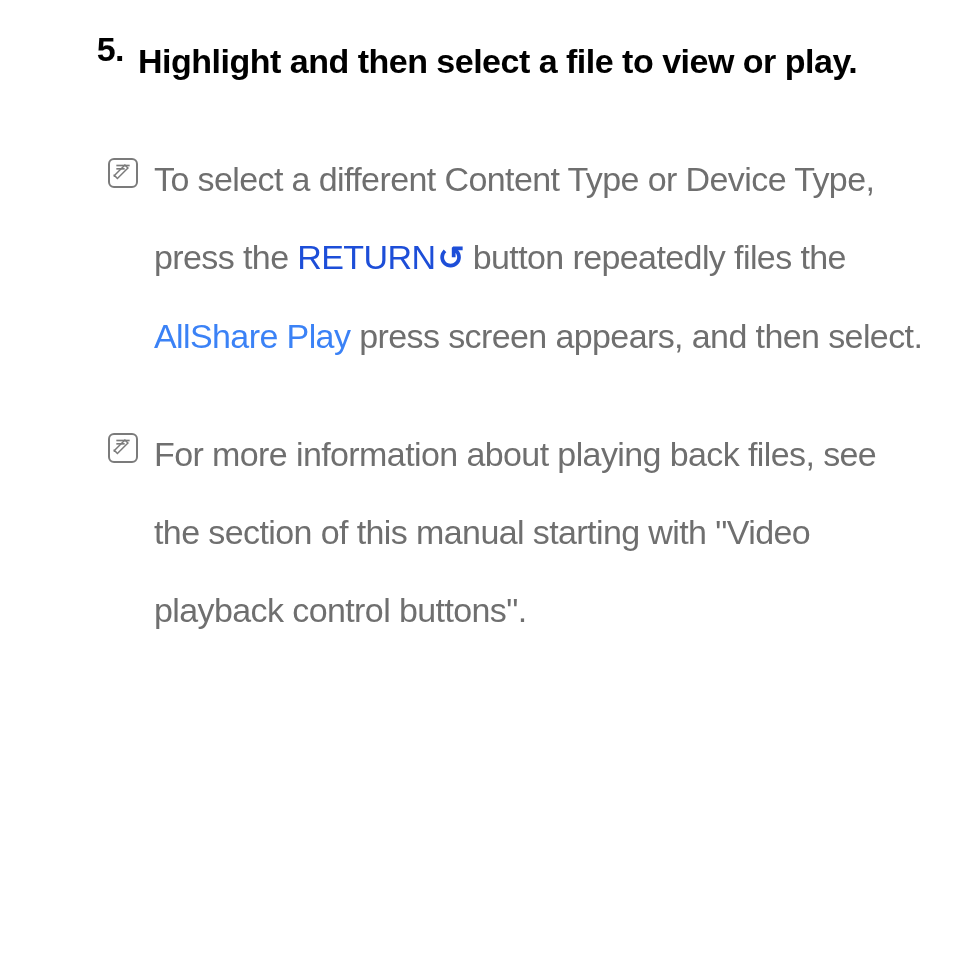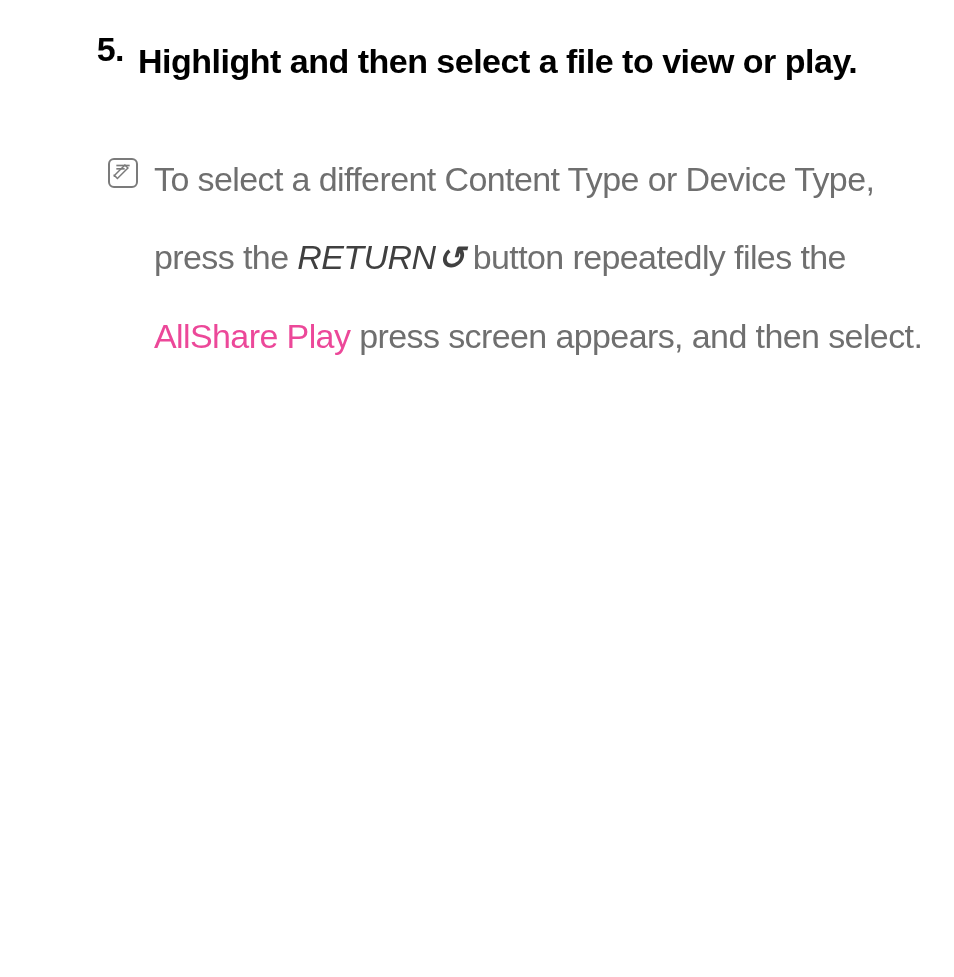"RETURN" .hl-orange { color: #404040 -> #1d4ed8; font-style: italic -> none }
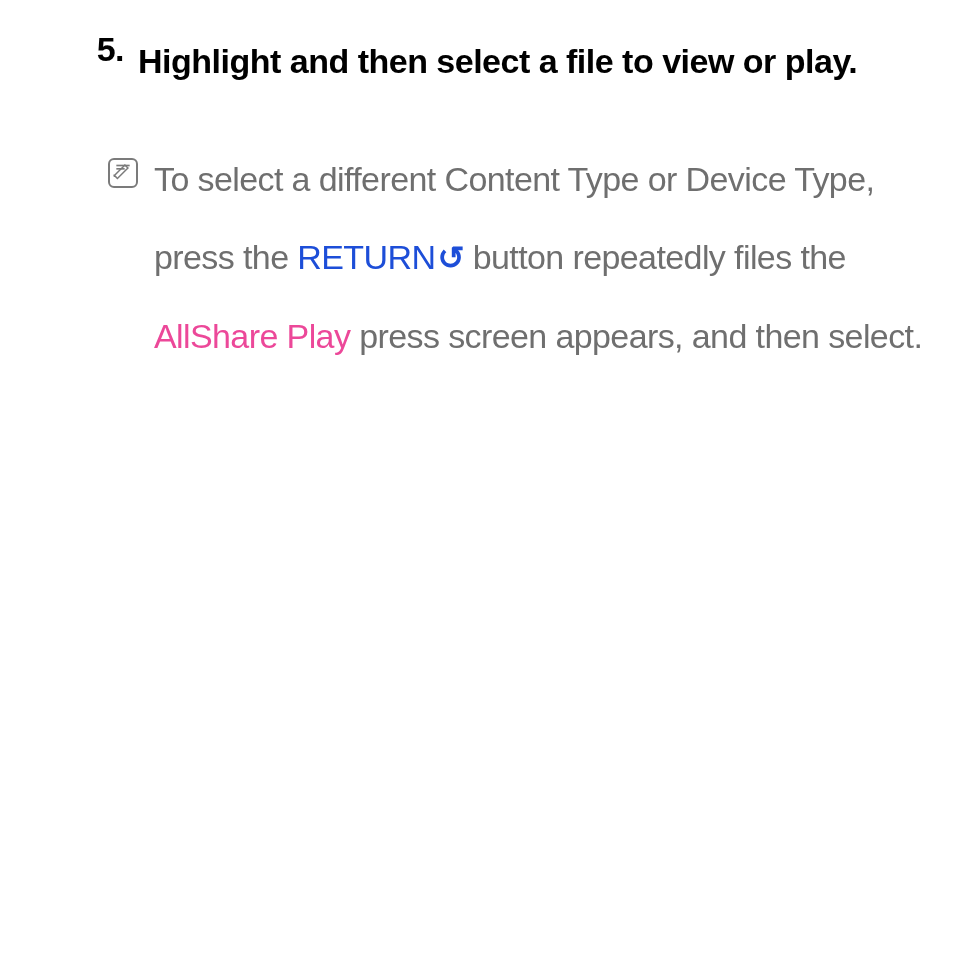"AllShare Play" .hl-blue { color: #ec4899 -> #3b82f6 }
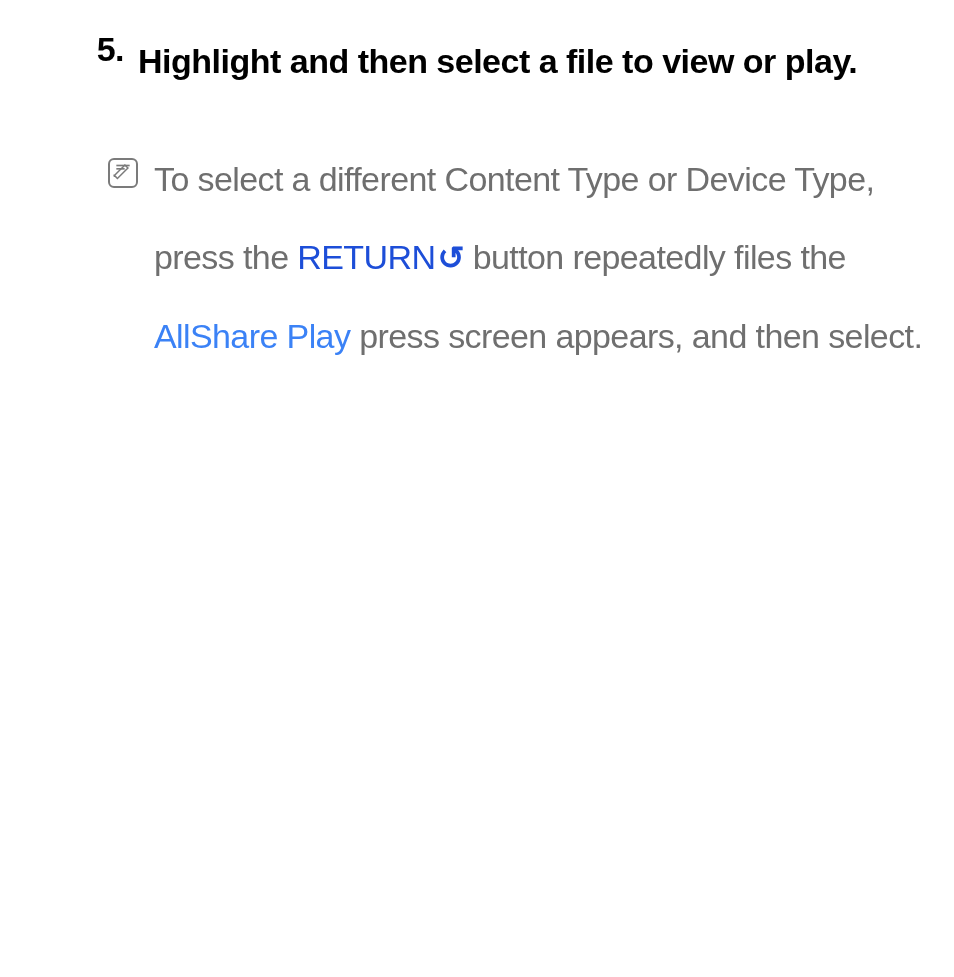"For more information about playing" div.note { html: none -> <div> <div> <span> <svg> <path></path> <path></path> <line></line> <line></line> </svg> </span> </div> <div><span>For more information about playing back files, see the section of this manual starting with "Video playback control buttons".</span></div> </div> }
